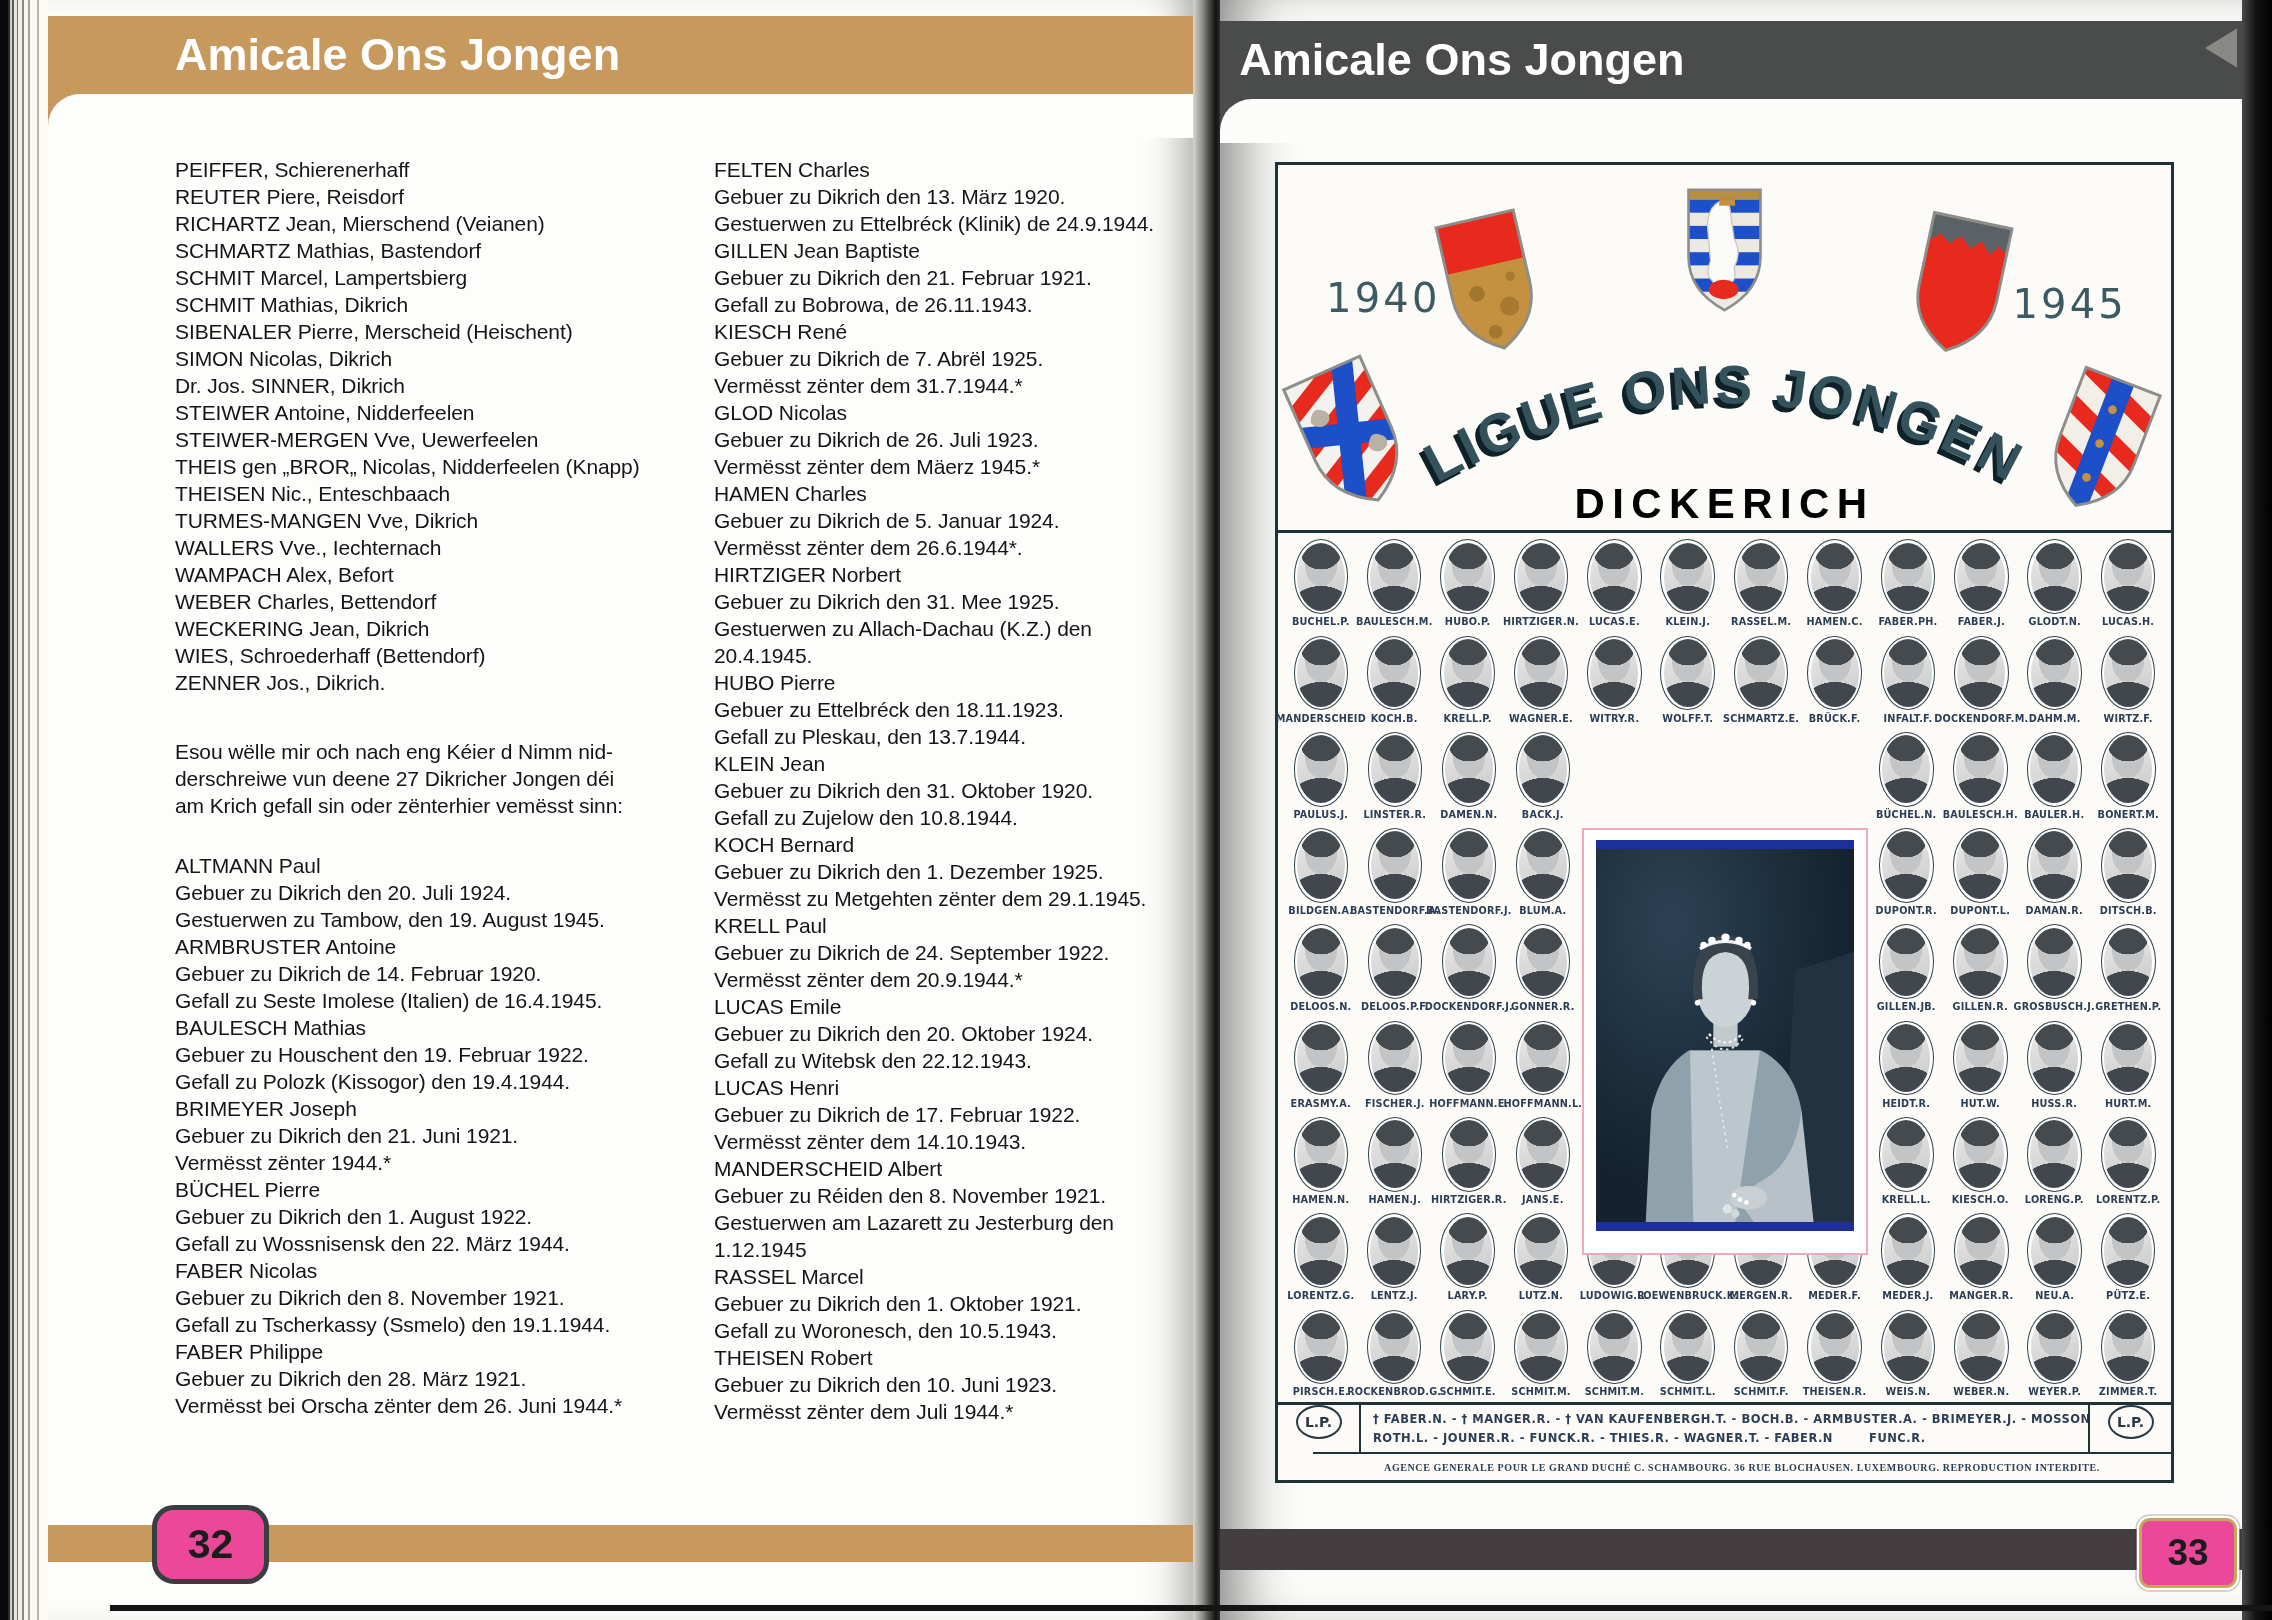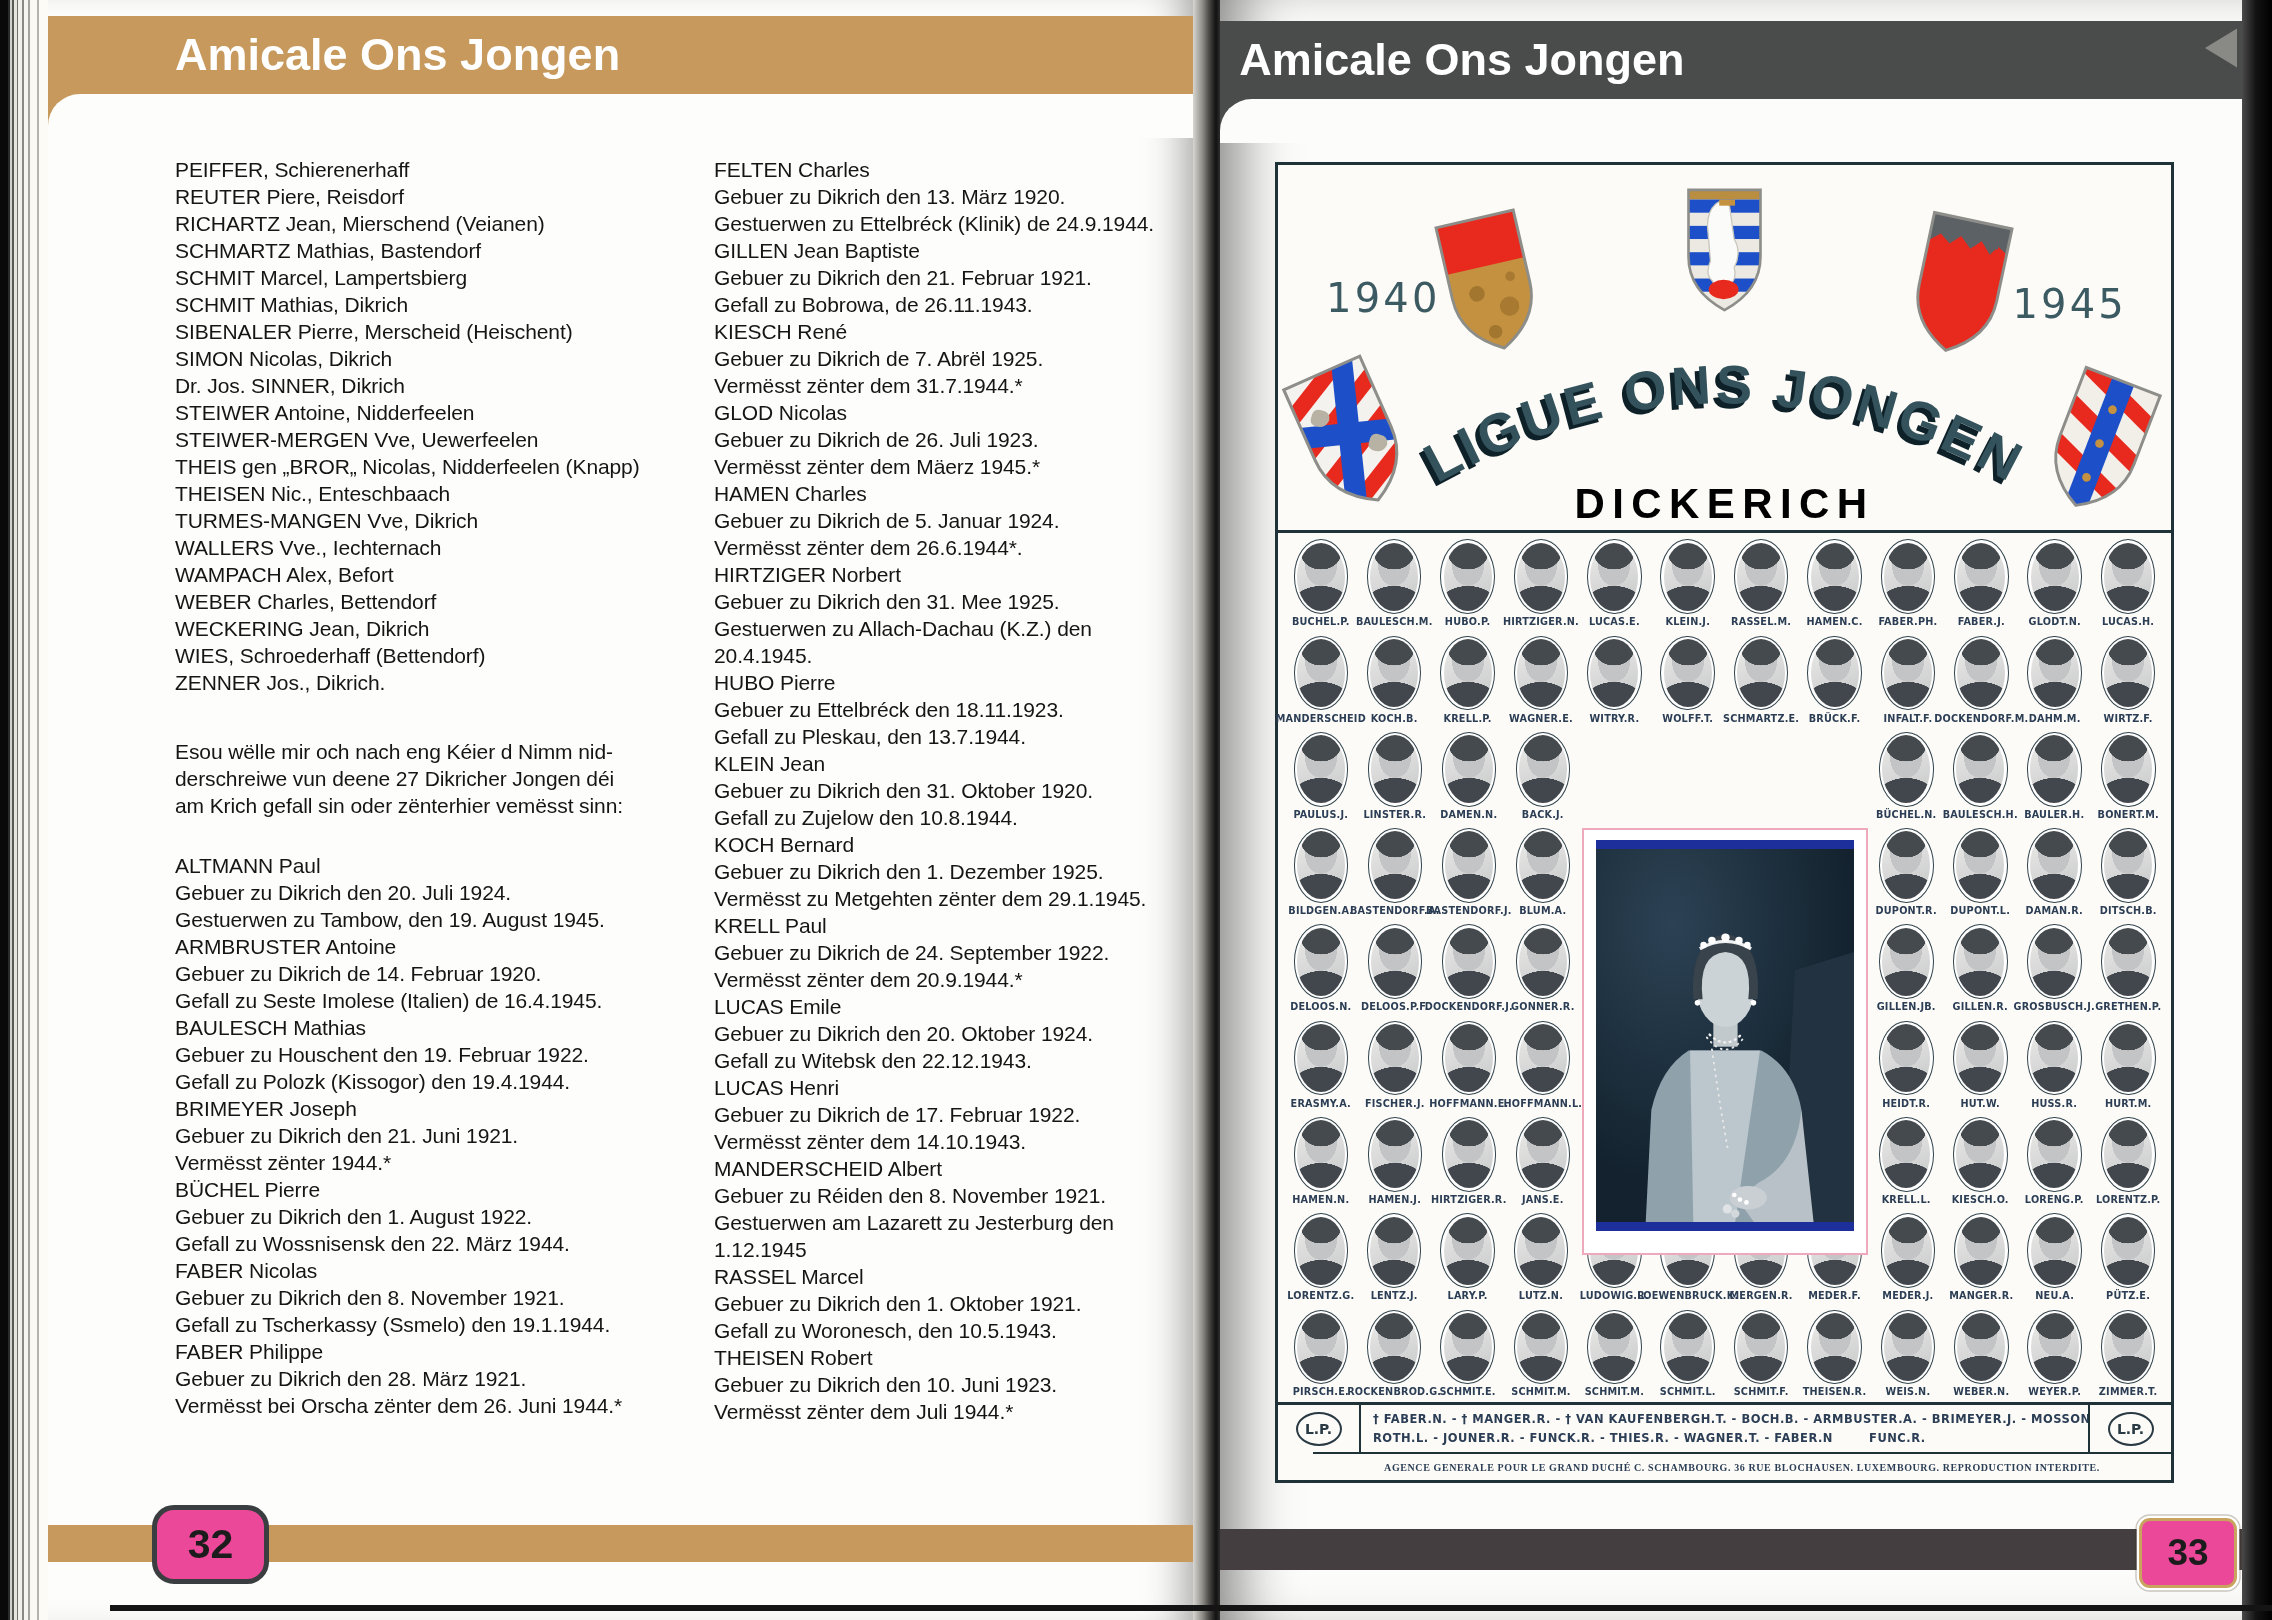"L.P." .lp-cell { align-items: center -> none }
